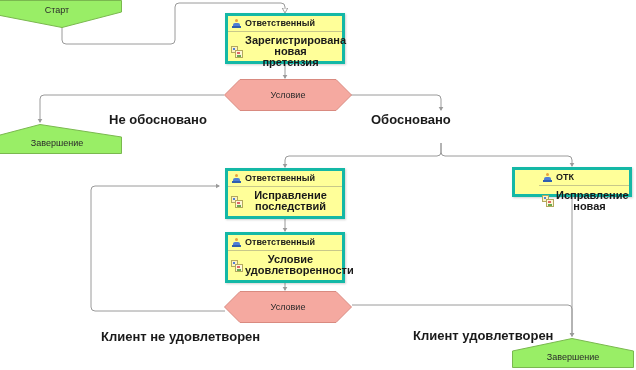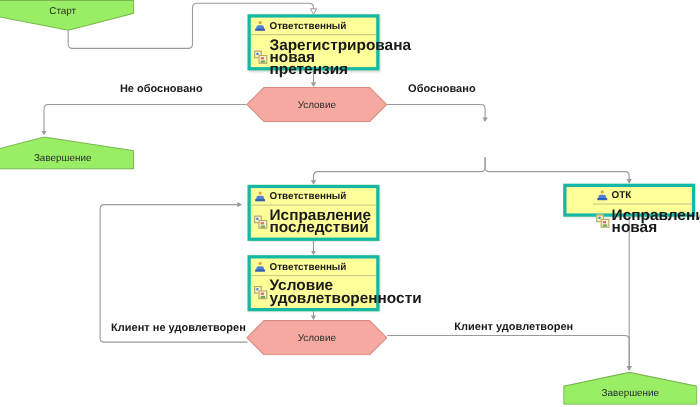"Зарегистрирована новая претензия" .act-body { font-size: 14px -> 11px; text-align: none -> center }
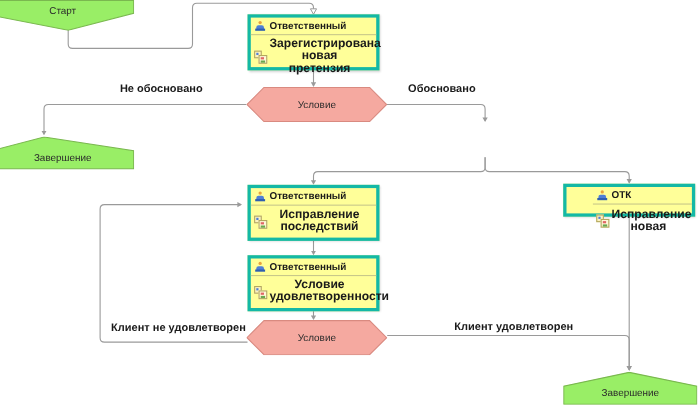"Не обосновано" .edge-label { font-size: 10px -> 13px; margin-top: none -> 36px }
